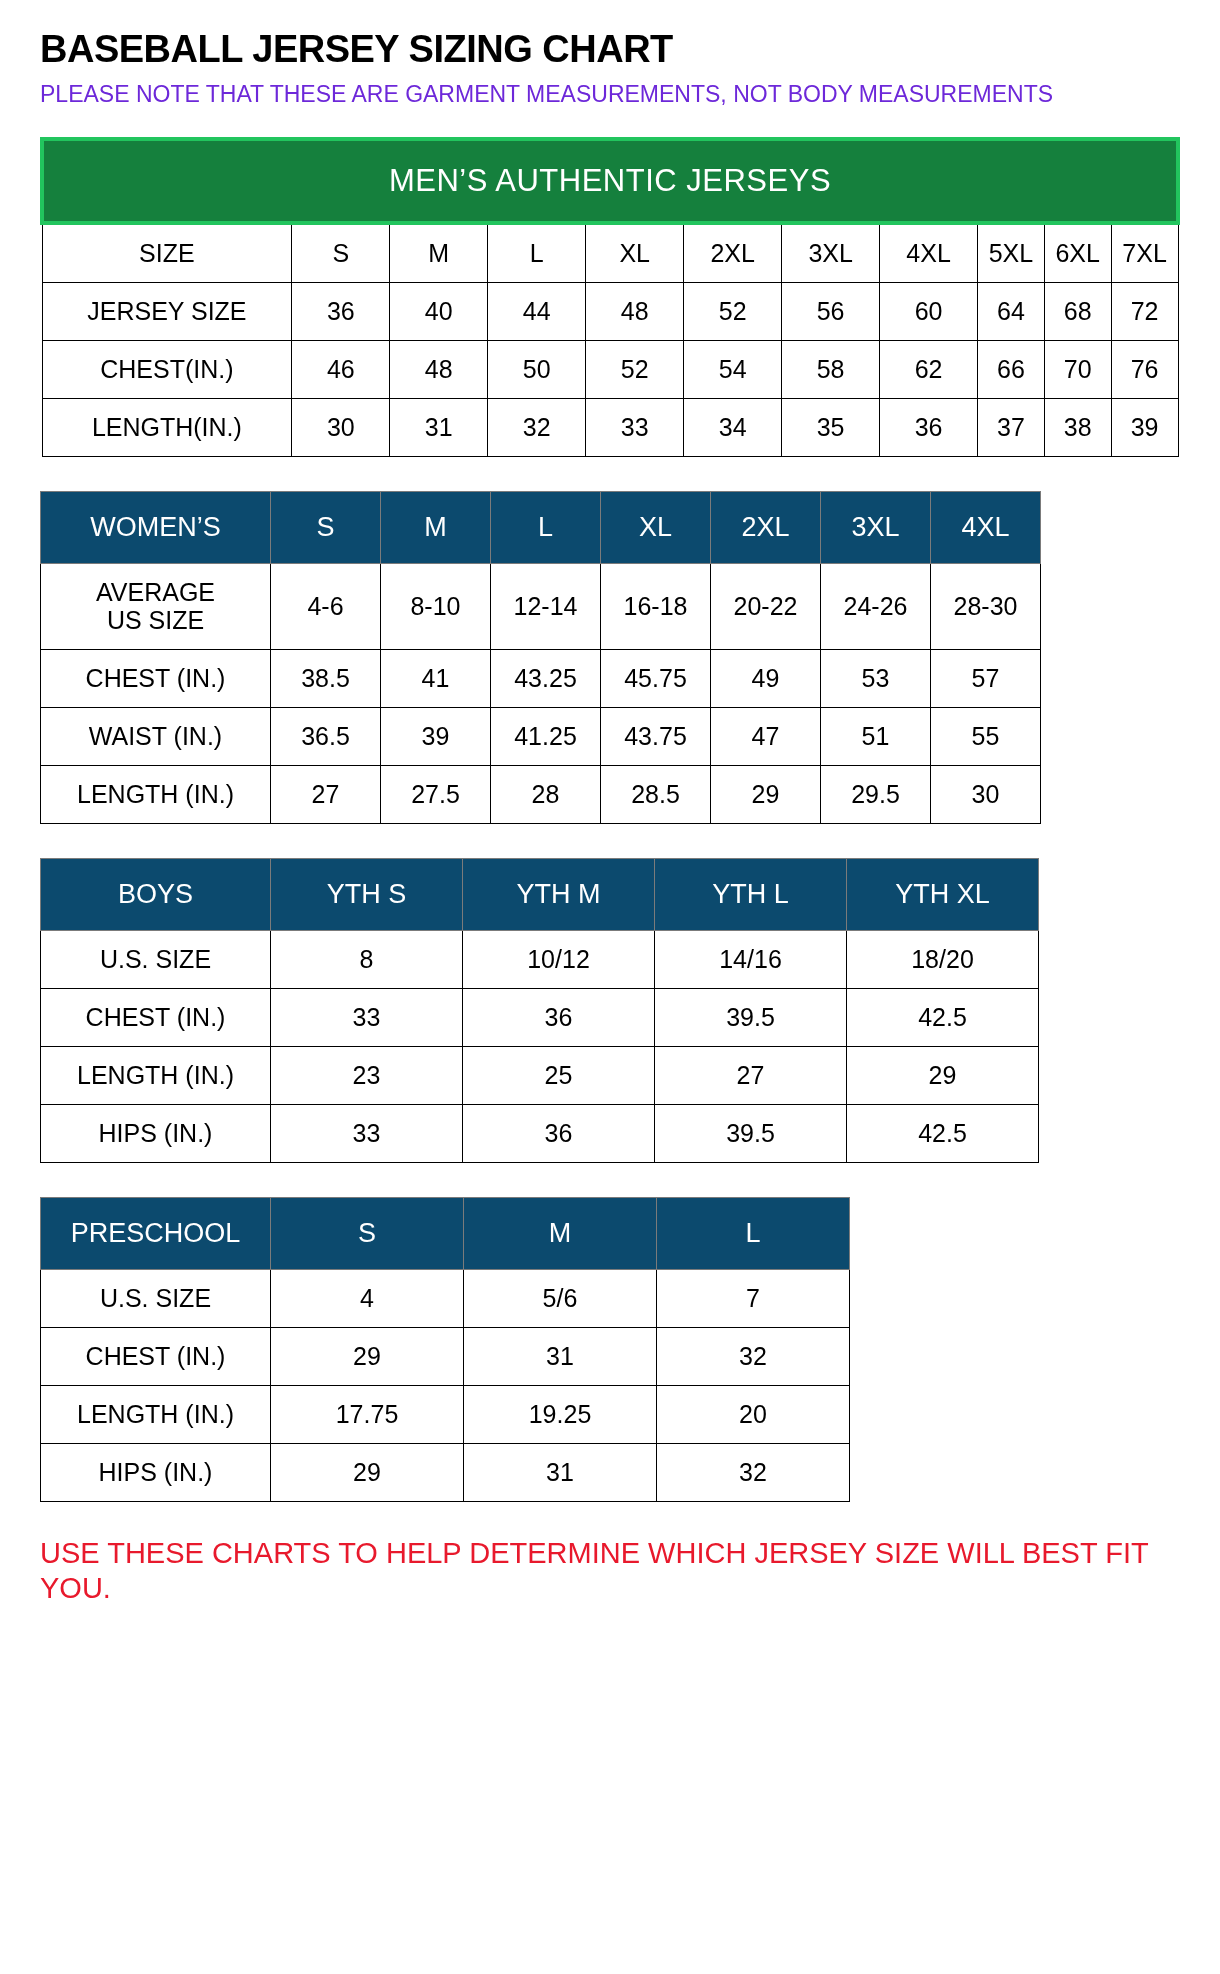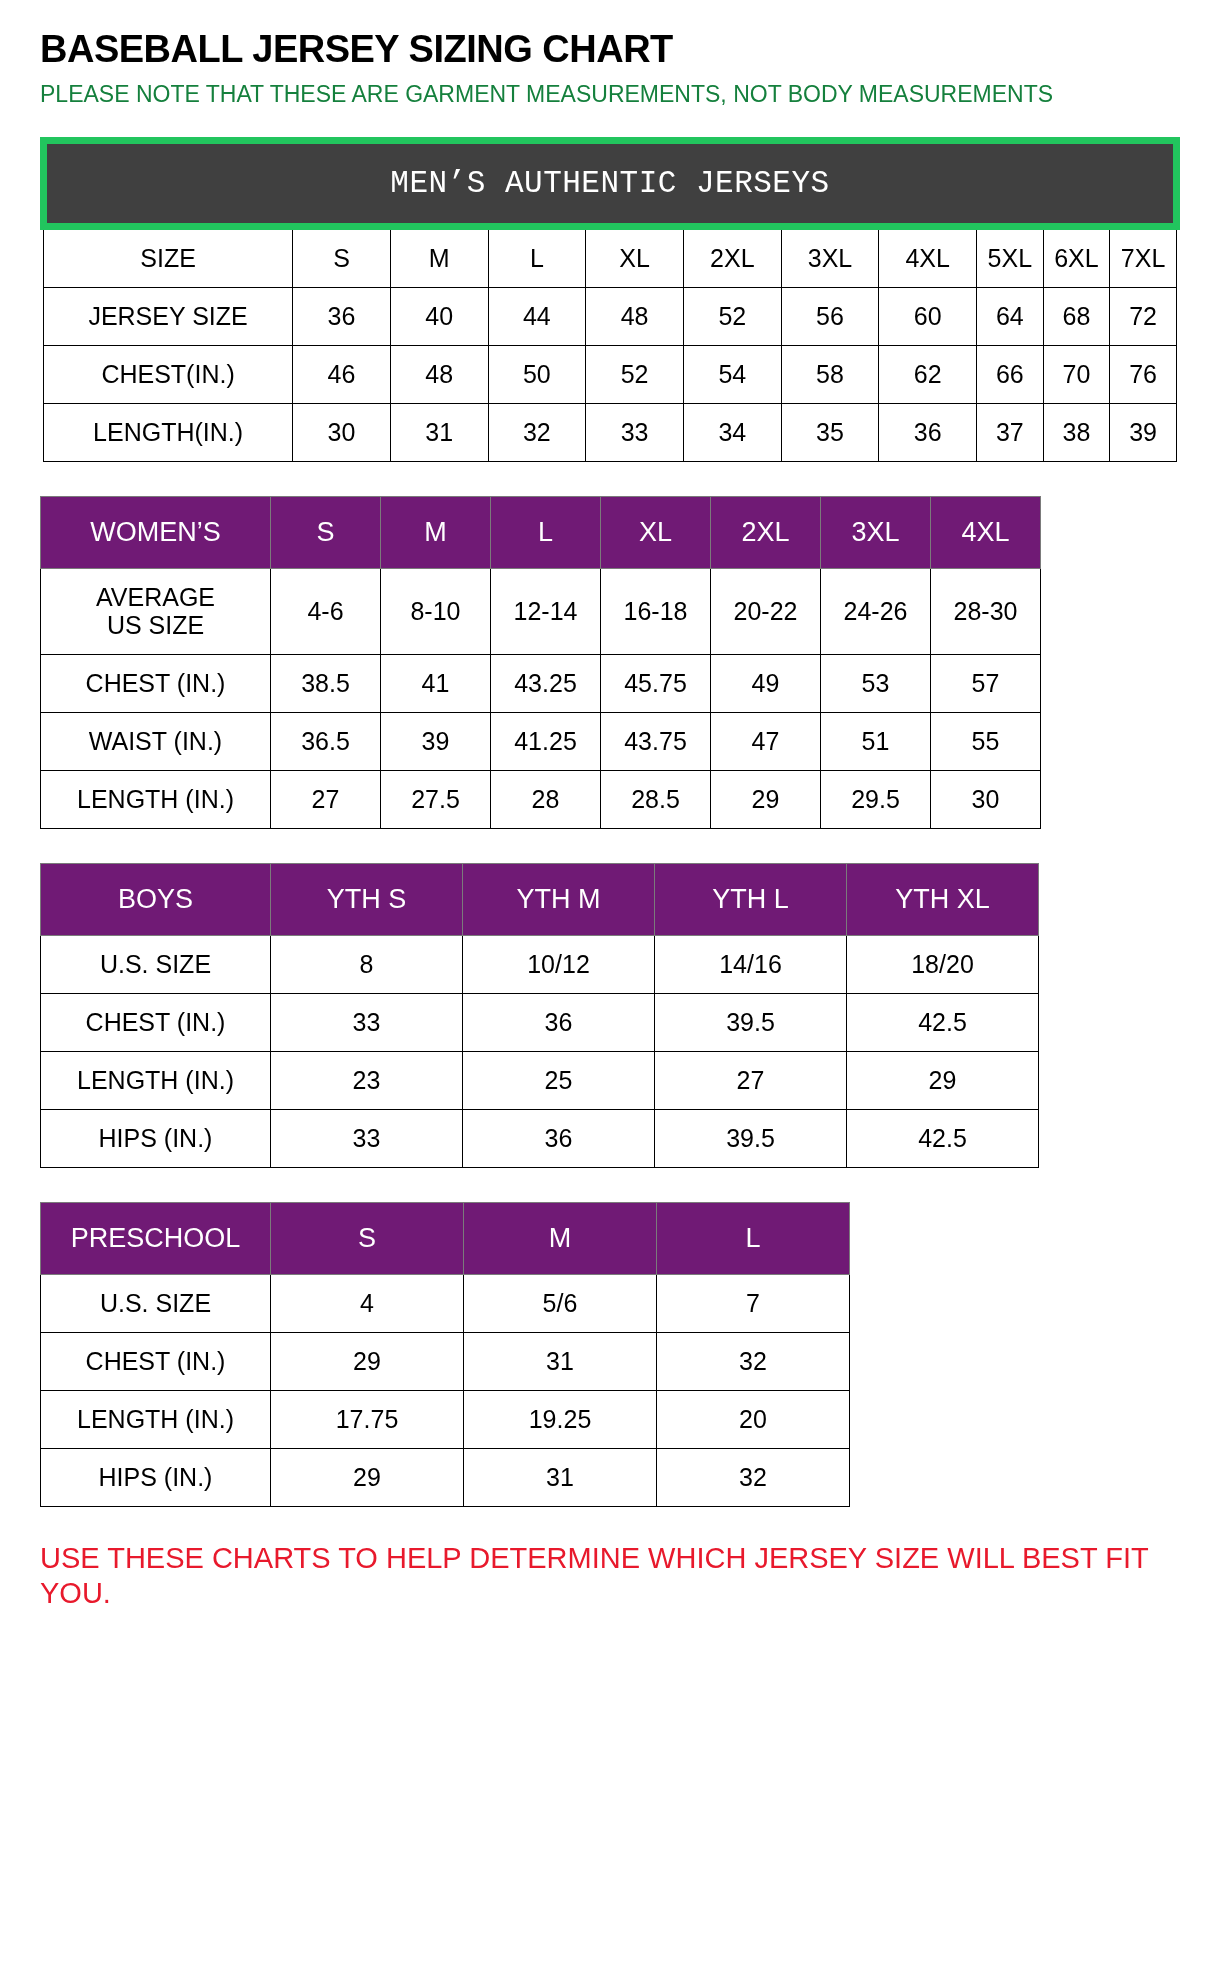"PLEASE NOTE THAT THESE ARE" .chart-note { color: #15803d -> #6d28d9 }
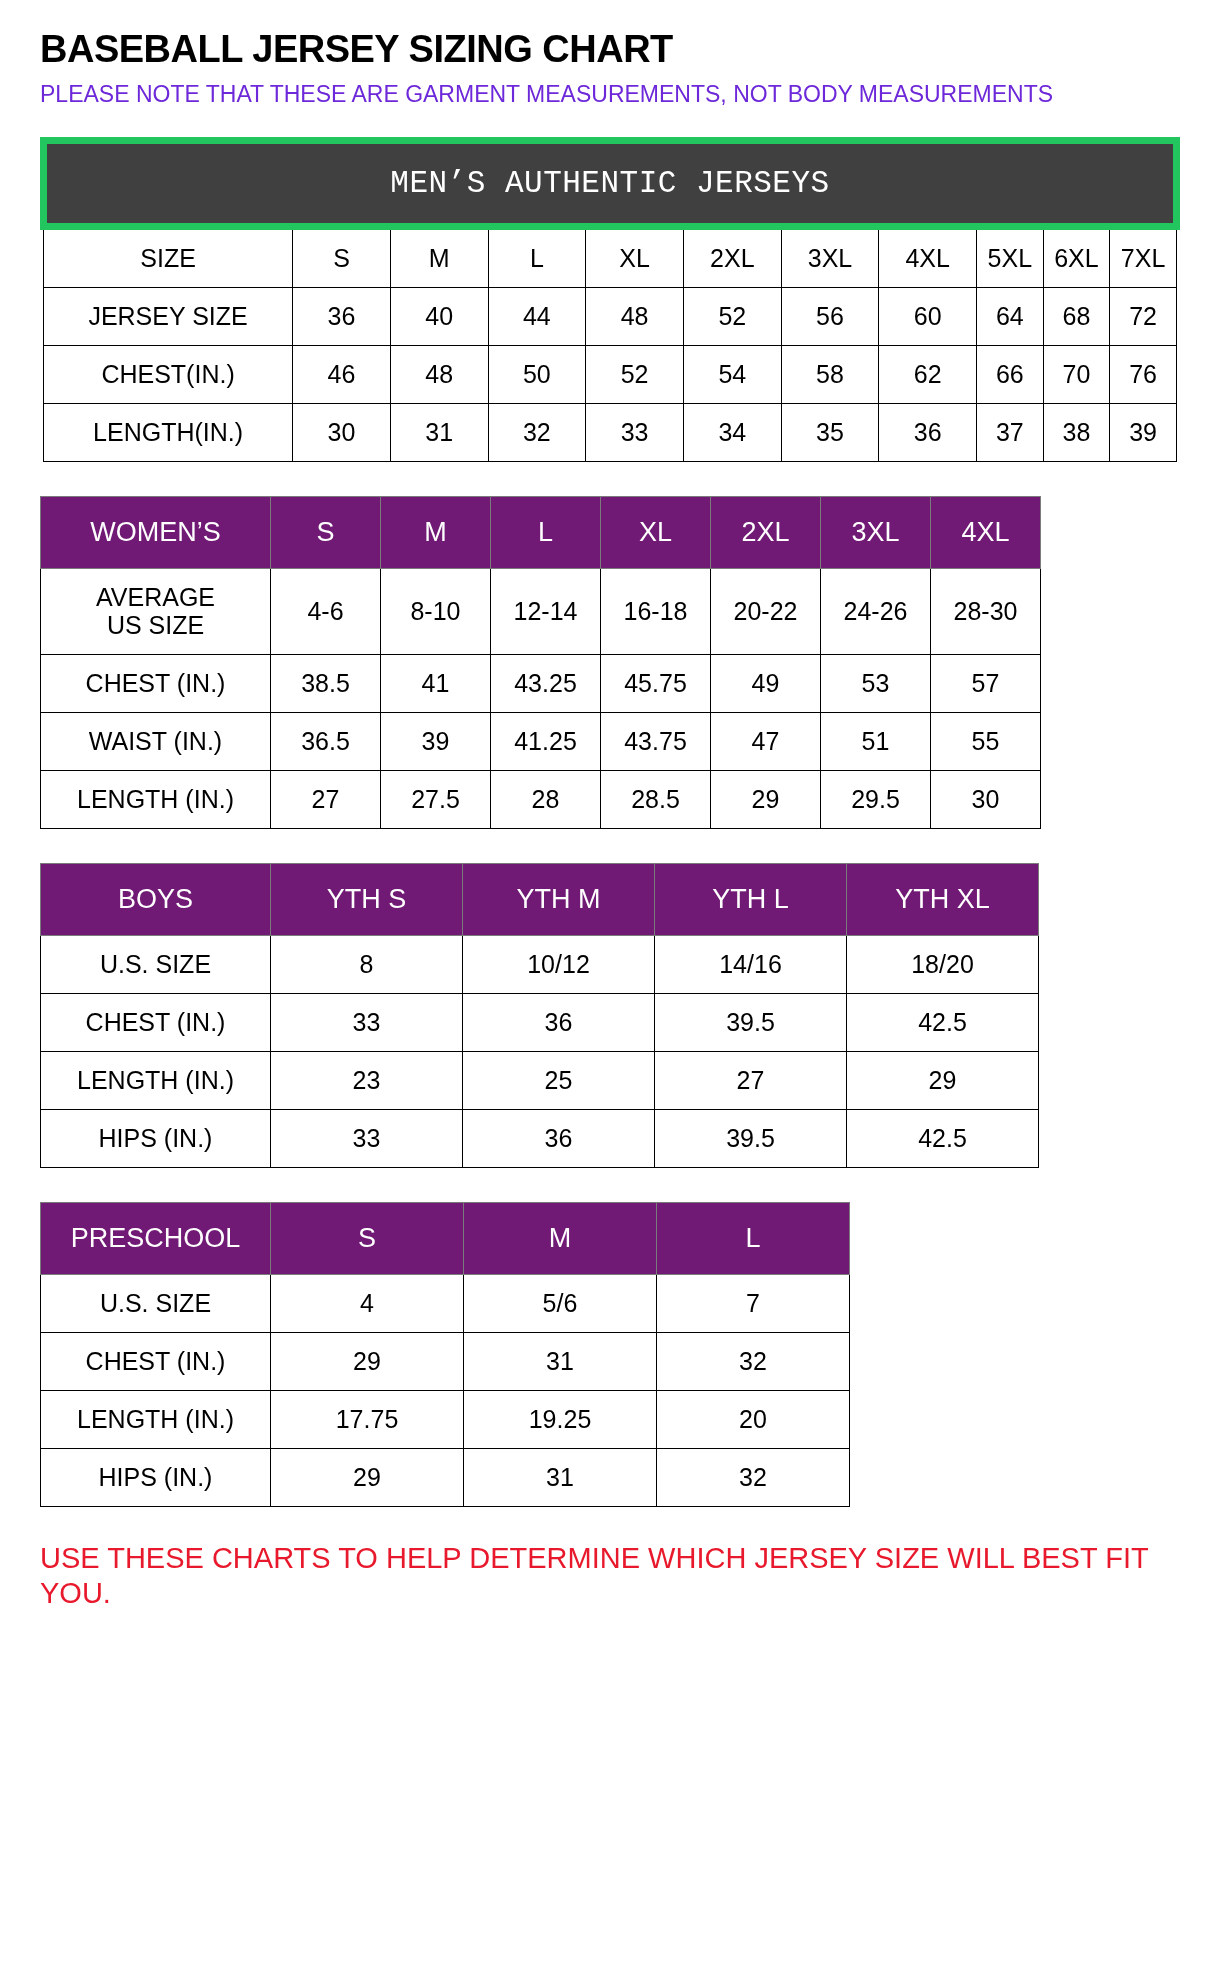"MEN’S AUTHENTIC JERSEYS" table.sz .hdr-band { background: #404040 -> #15803d; border: 7px solid #22c55e -> 4px solid #22c55e; font-family: Liberation Mono, monospace -> none }
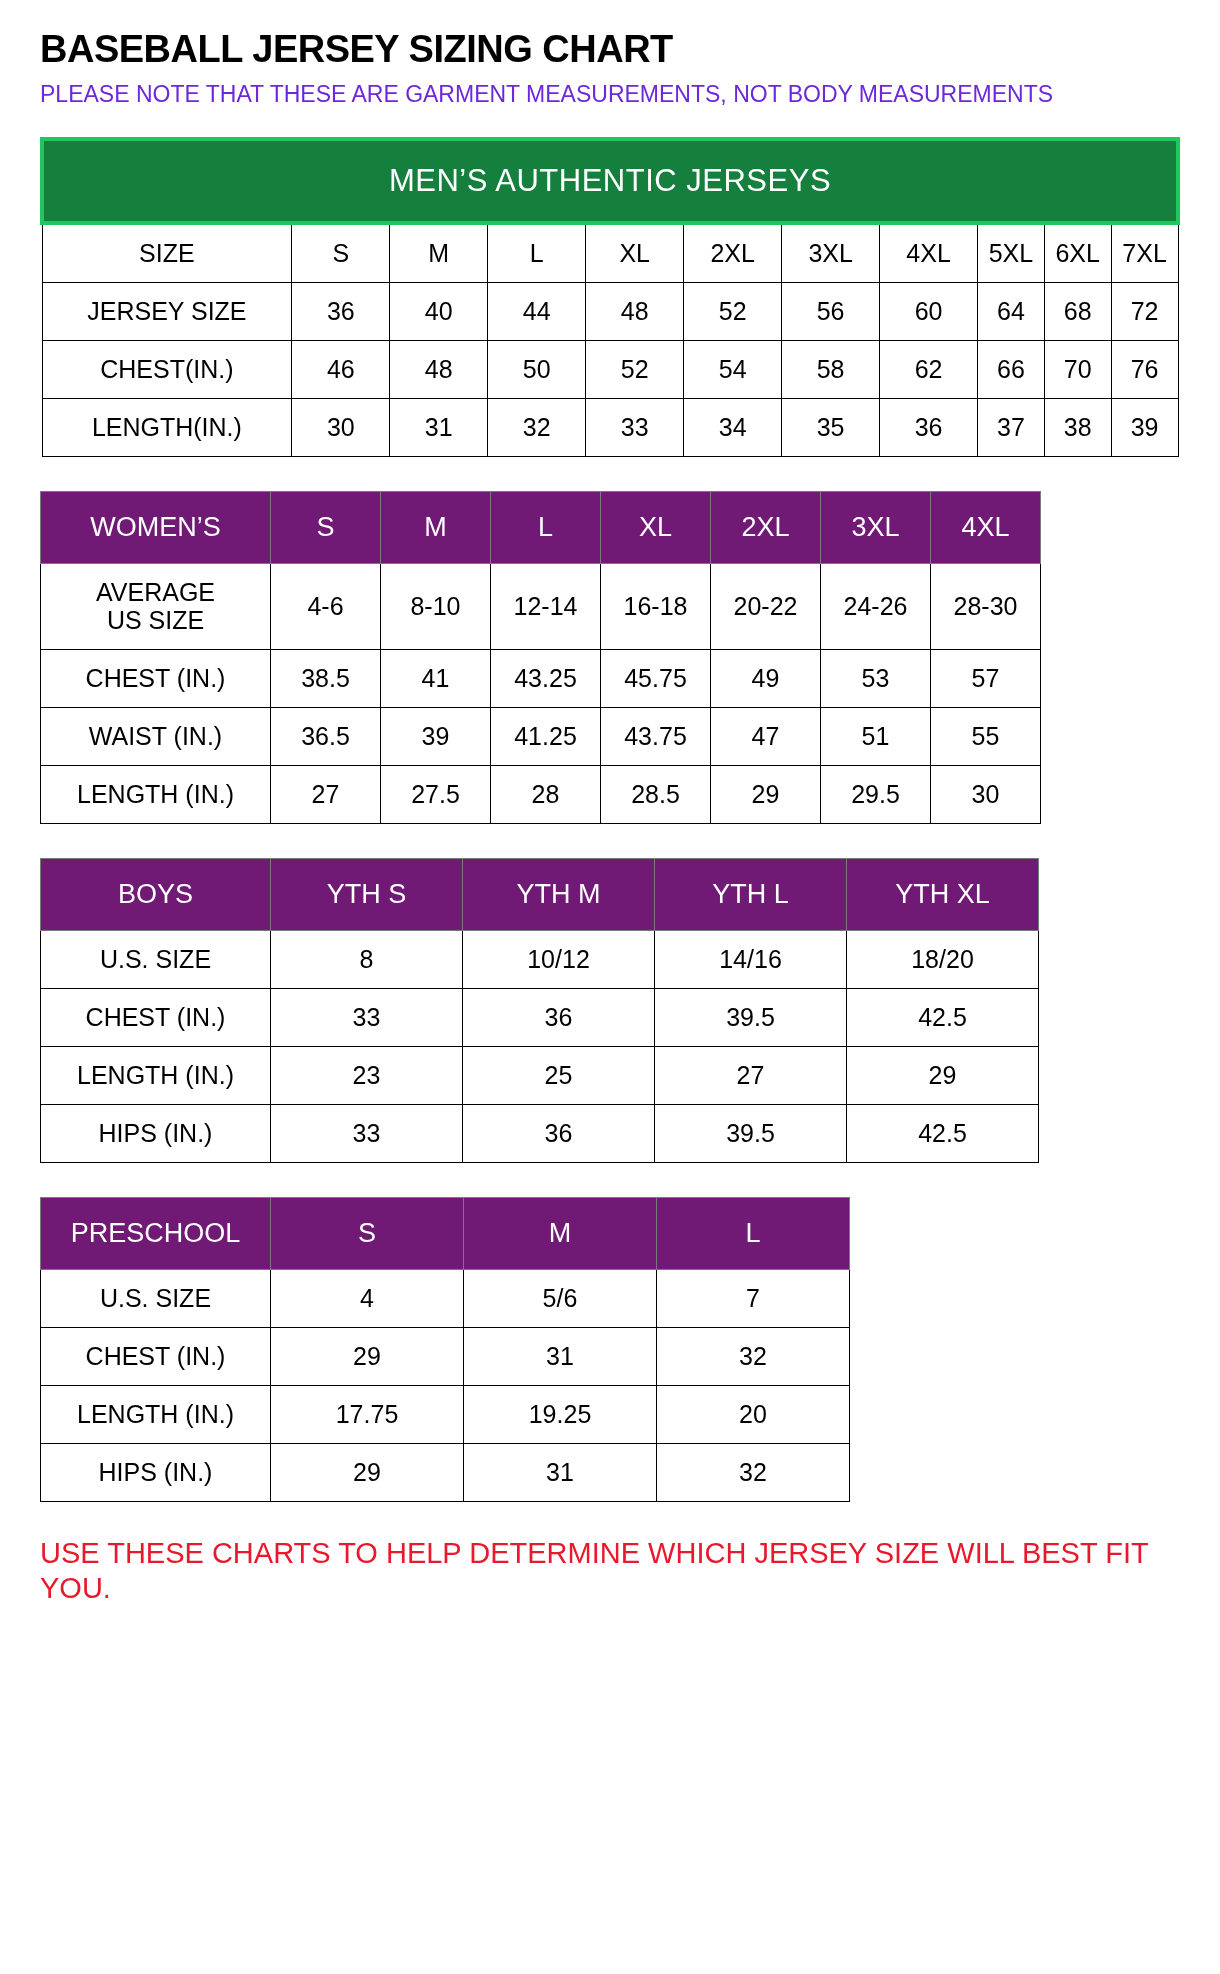"WOMEN’S" table.sz .hdr-cell { background: #701a75 -> #0c4a6e }
